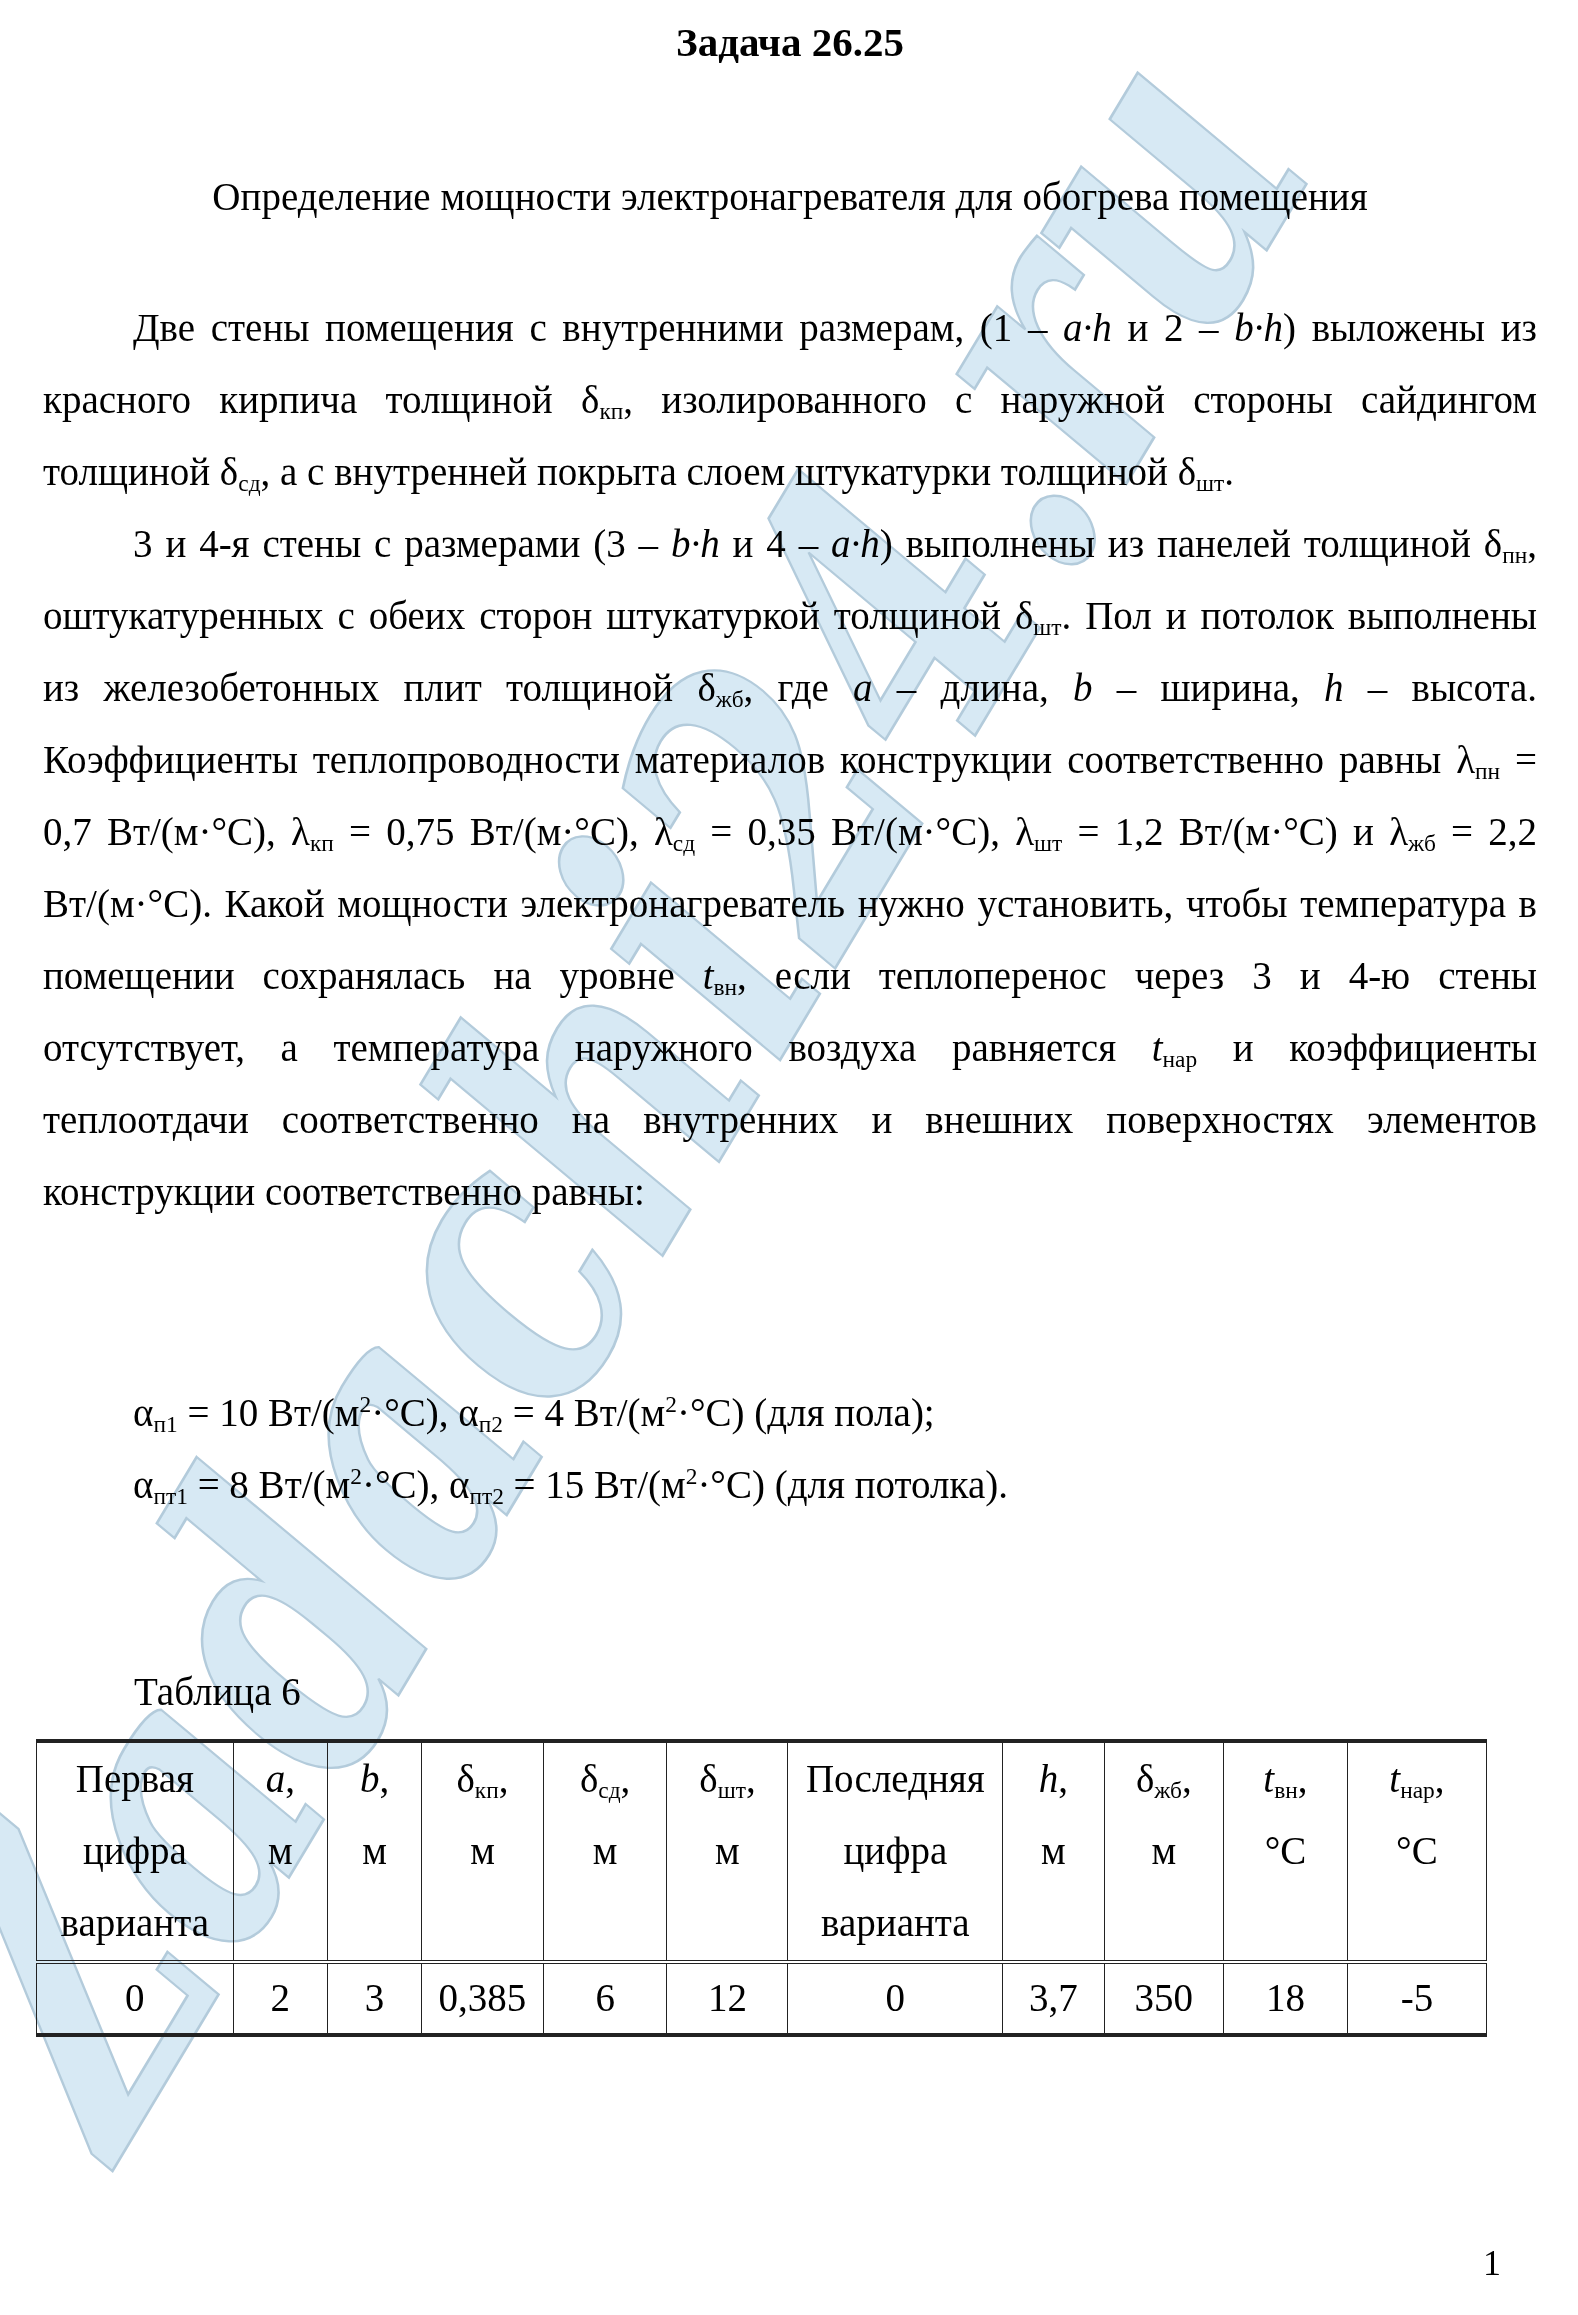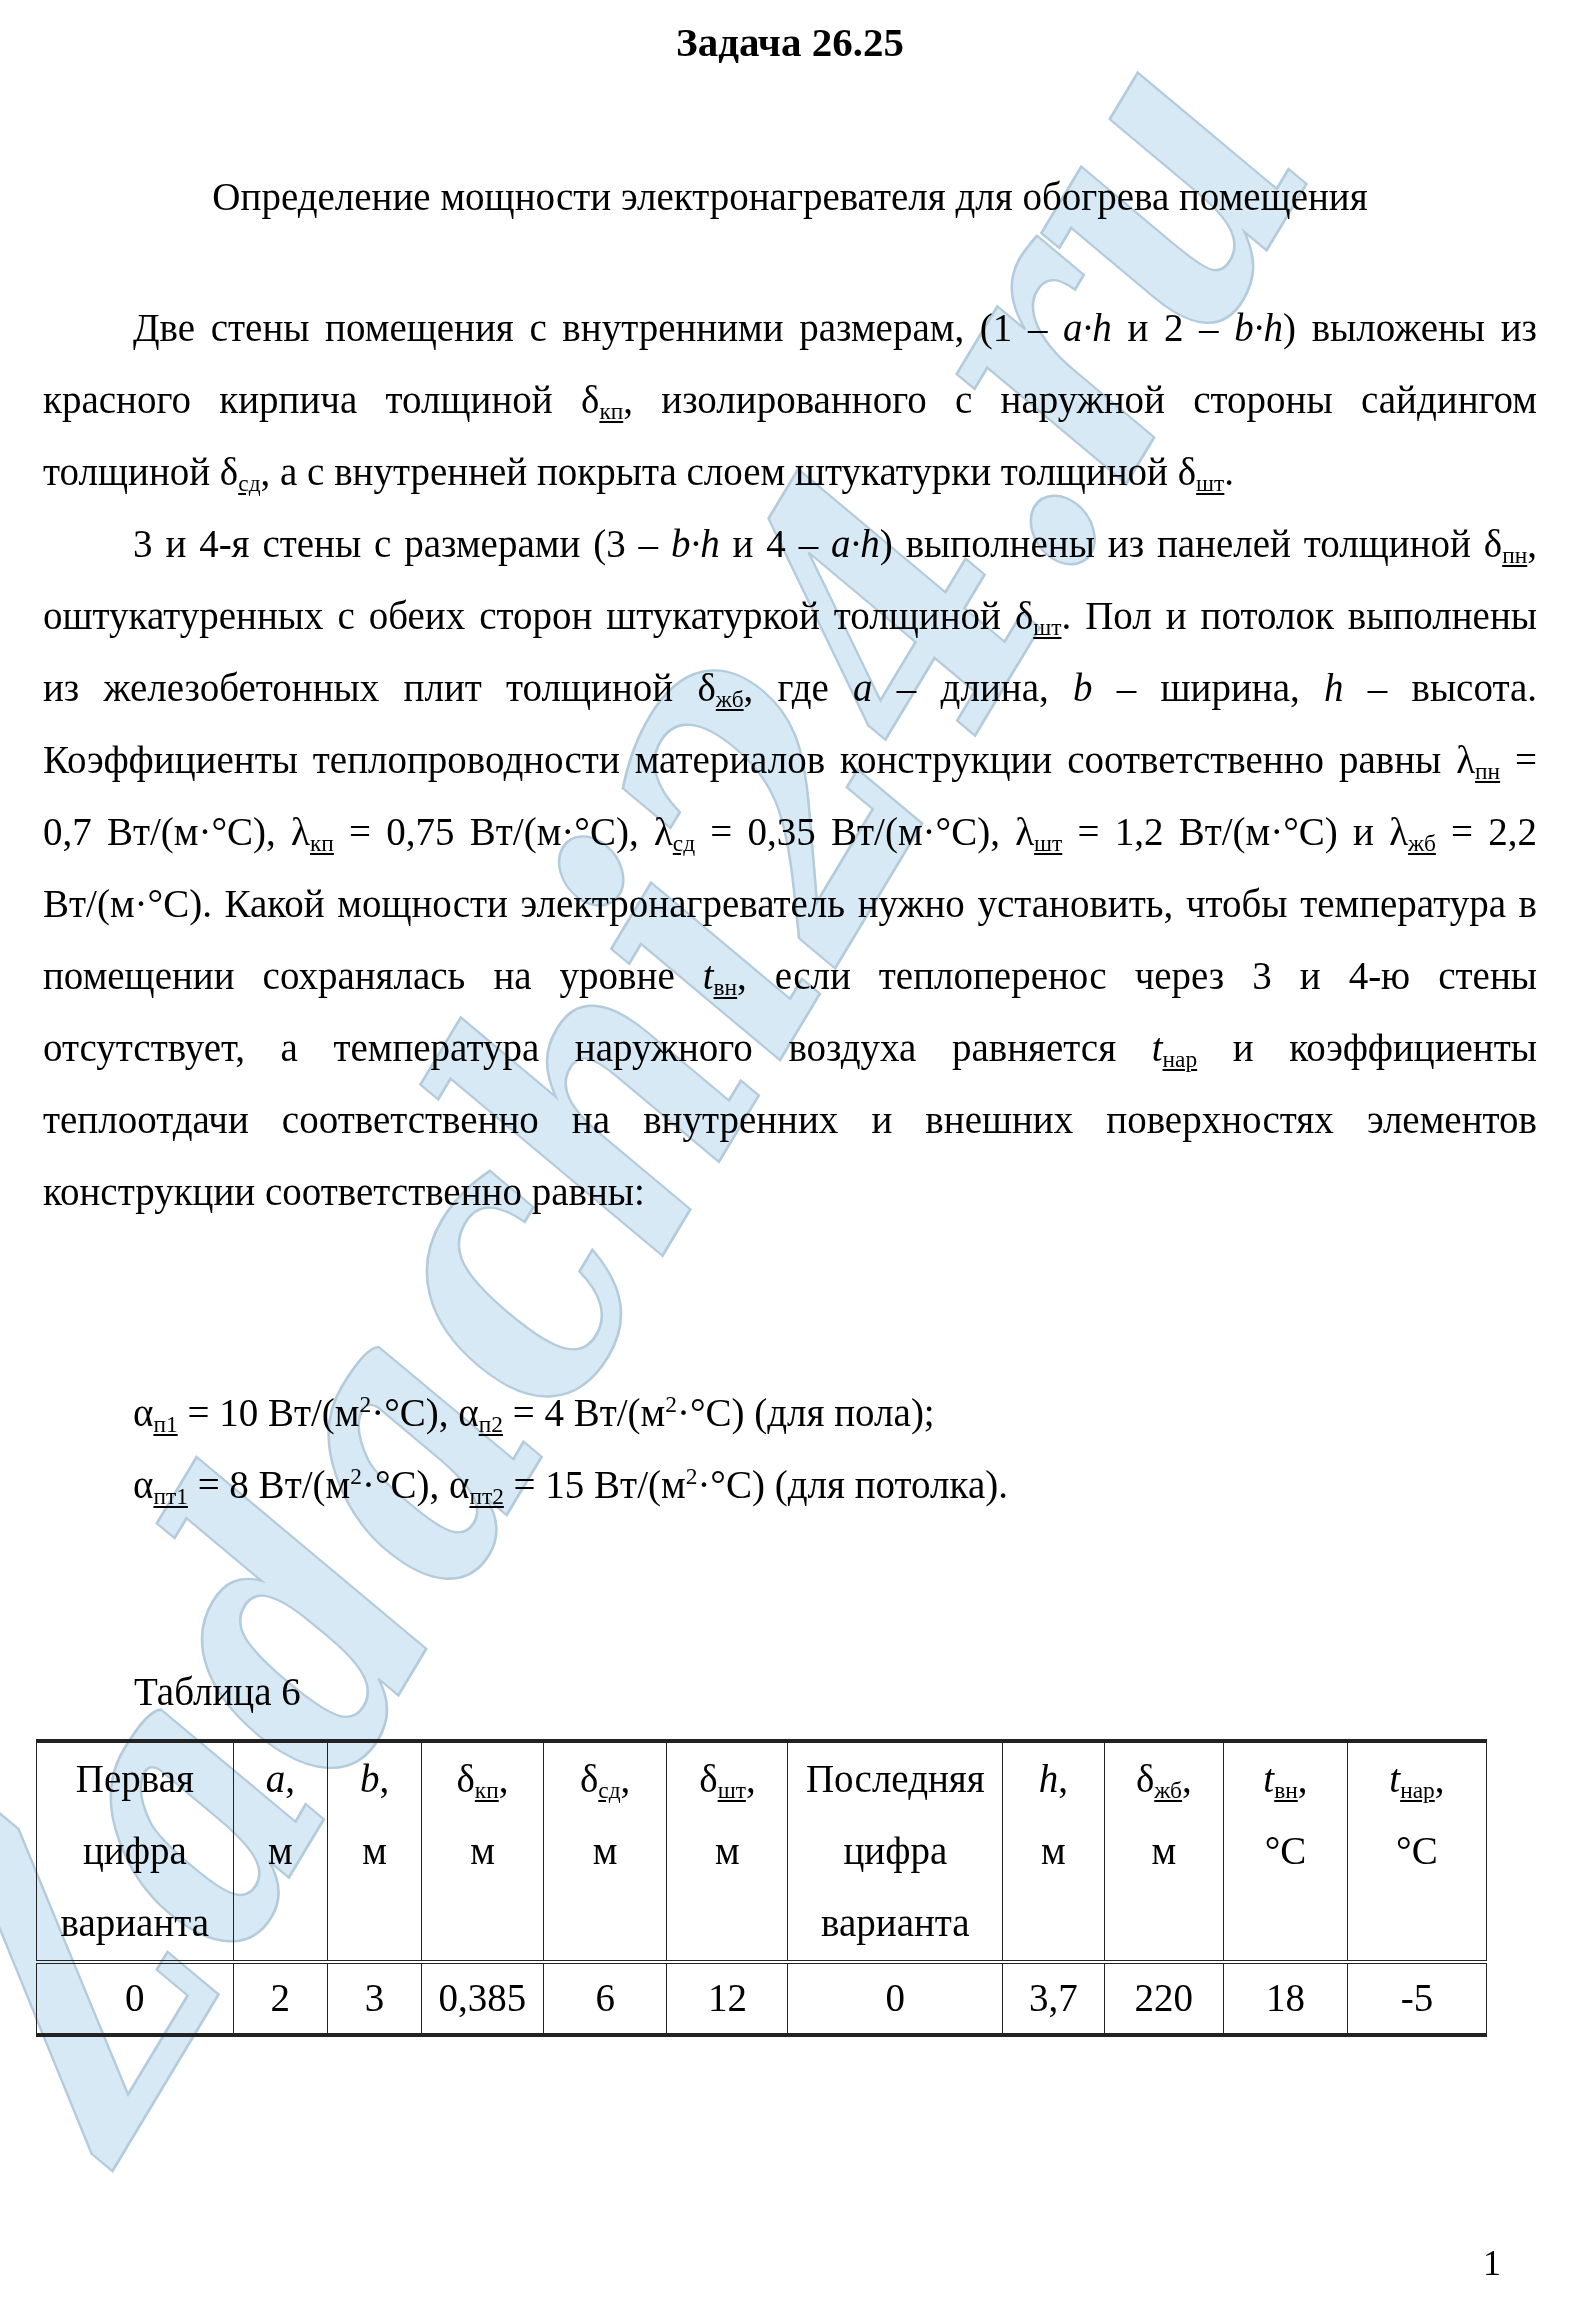"кп" sub { text-decoration: underline -> none }
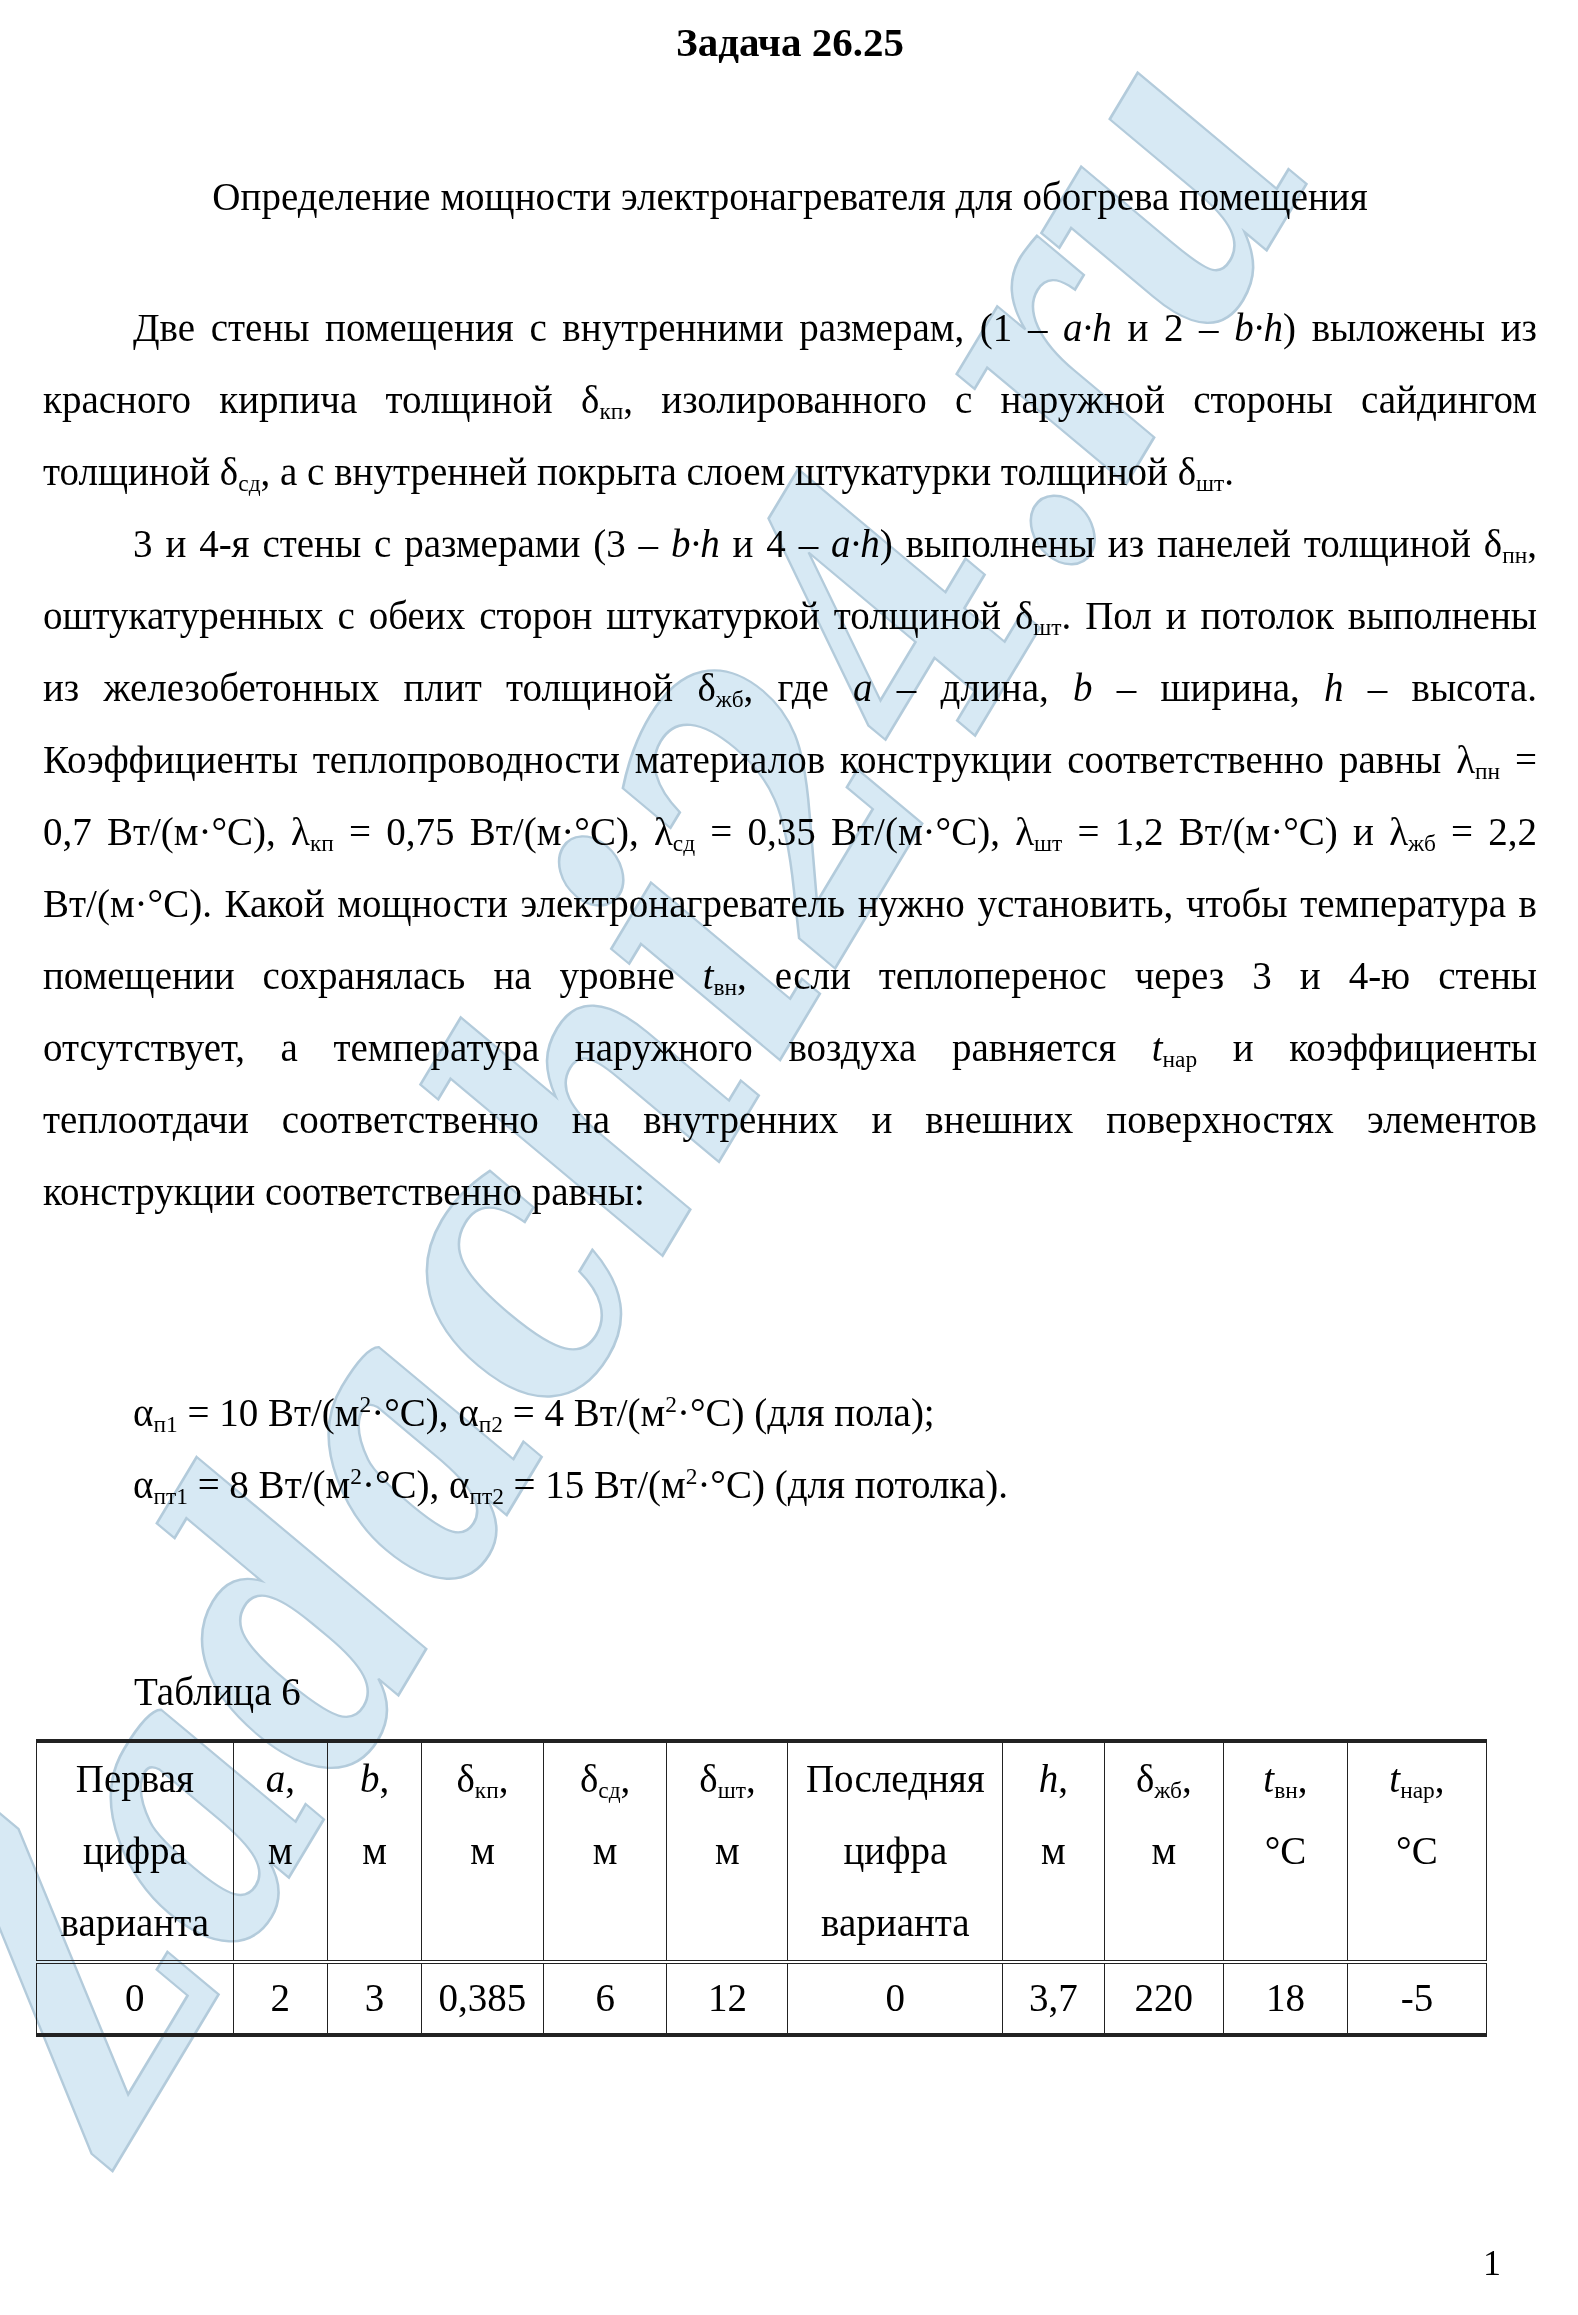"220" td { text: 220 -> 350 }
